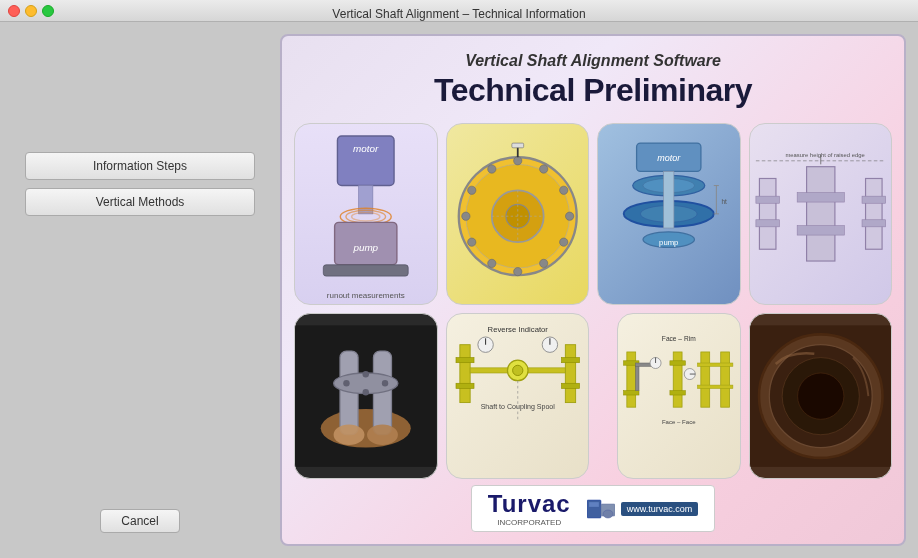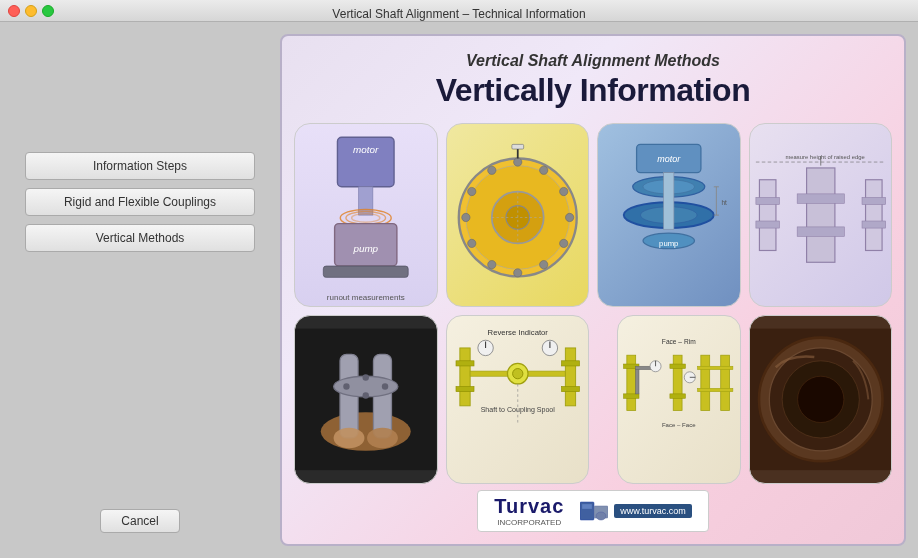"Vertical Shaft Alignment Methods" div.content-title-sub { text: Methods -> Software }
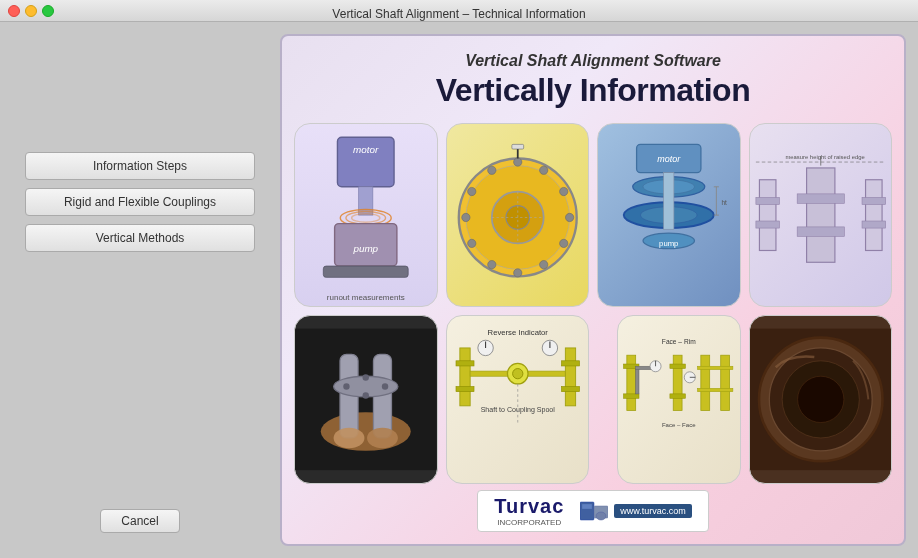"Vertically Information" div.content-title-main { text: Vertically Information -> Technical Preliminary }
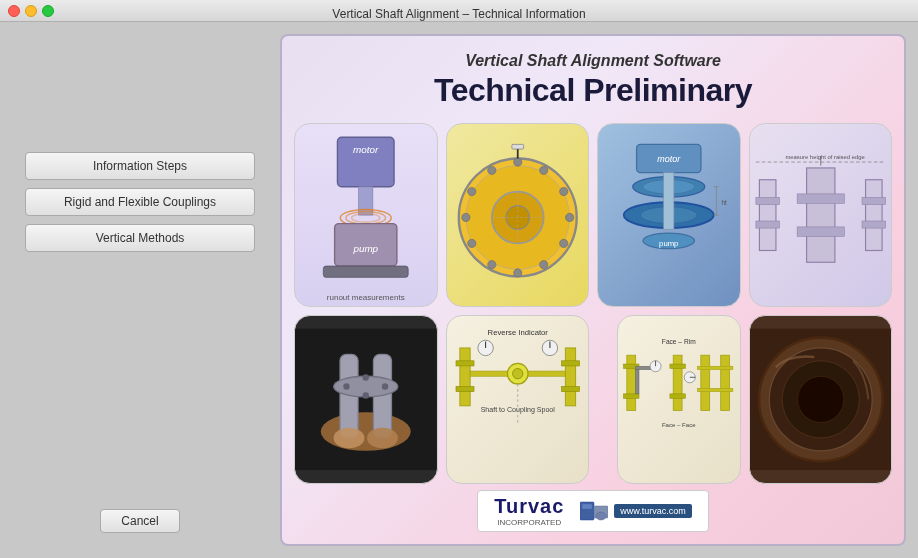"Rigid and Flexible Couplings" button.nav-button { html: <button>Rigid and Flexible Couplings</button> -> none }
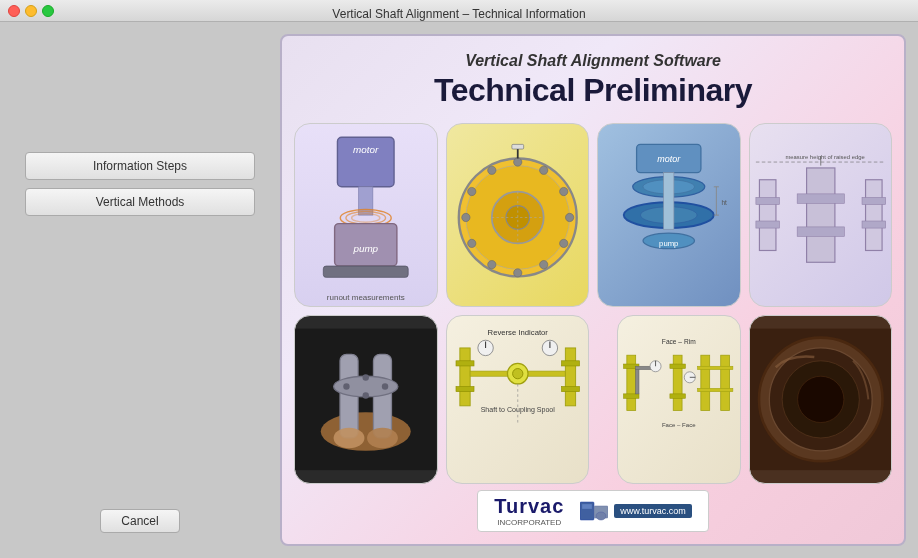"Turvac" .logo-text { font-size: 20px -> 24px }
